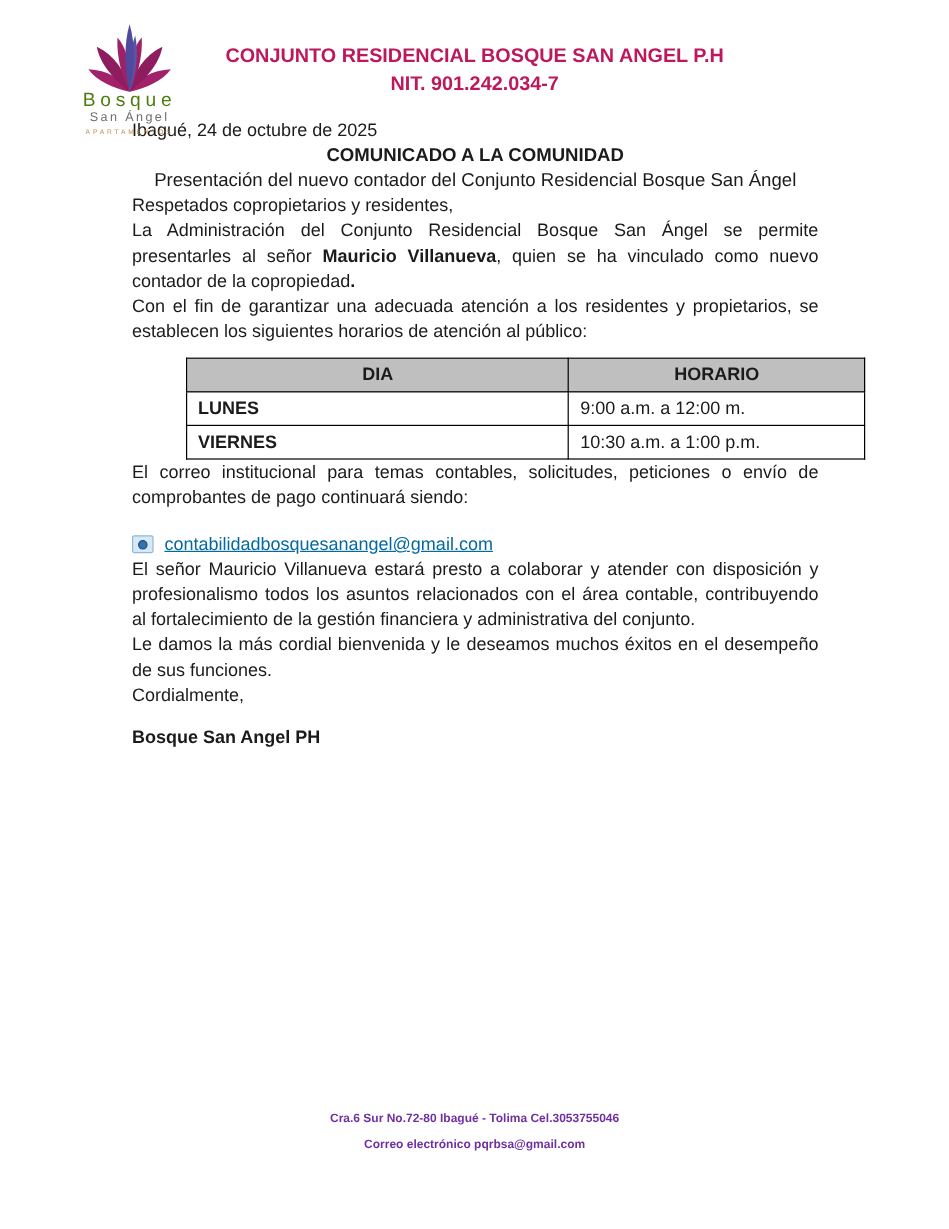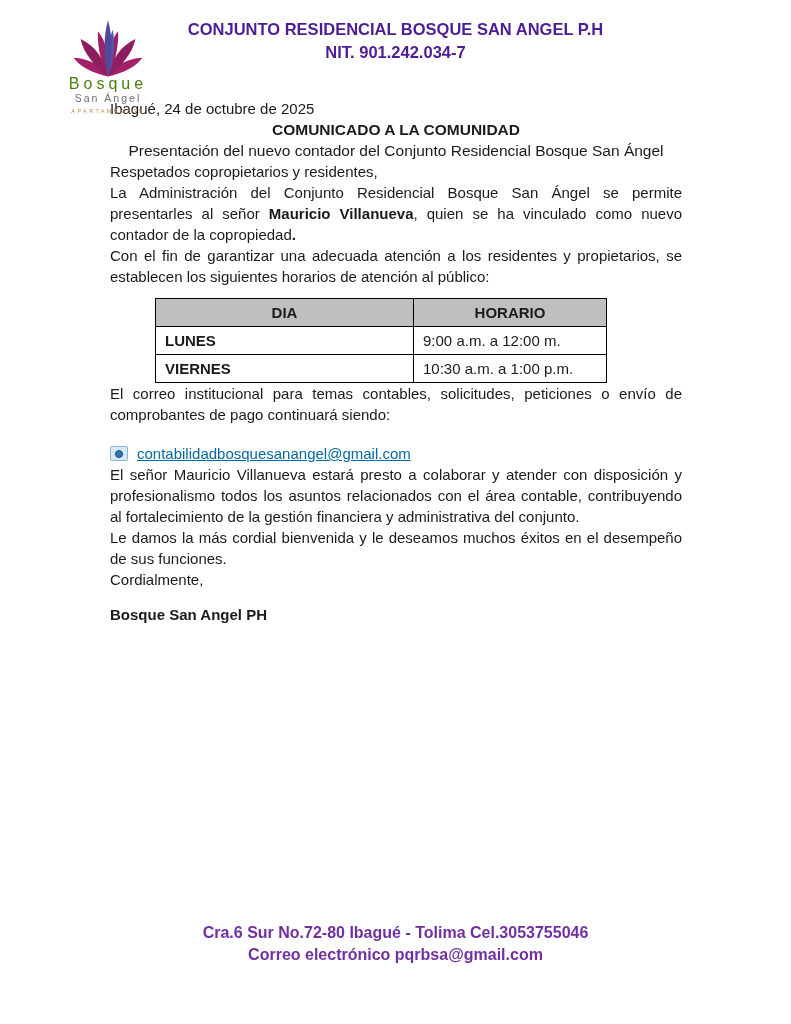"CONJUNTO RESIDENCIAL BOSQUE SAN ANGEL" .header-title { color: #4c1d95 -> #be185d; padding-top: 18px -> 36px }
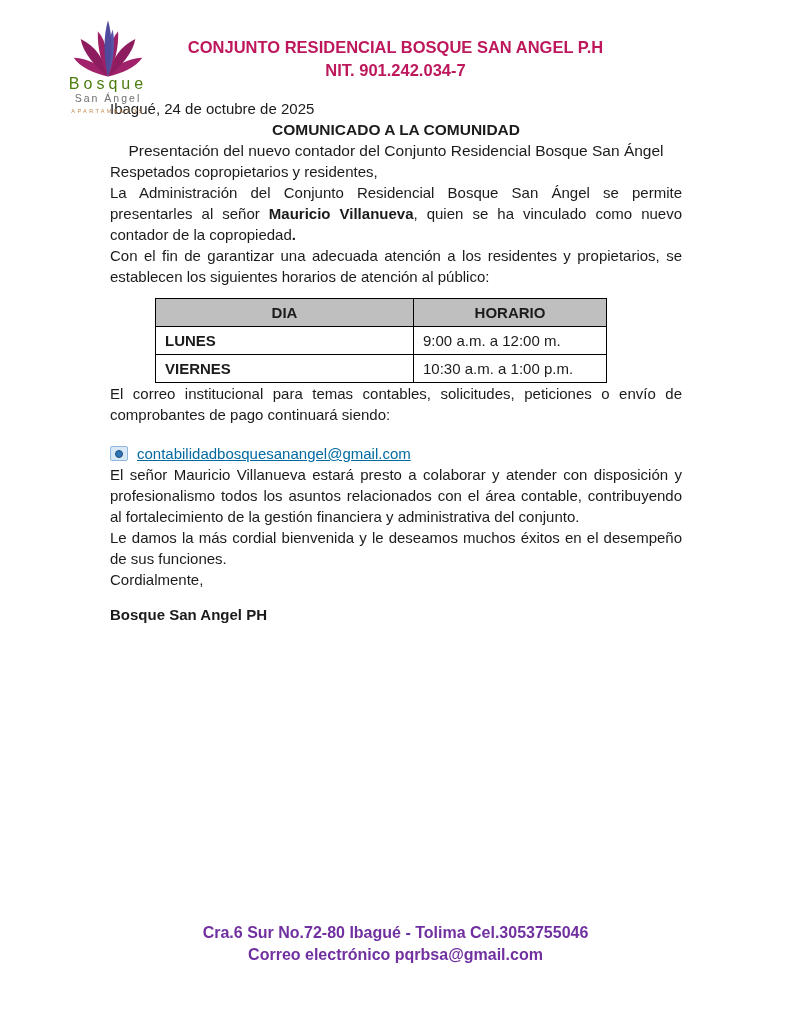"DIA" .schedule { width: 452px -> 566px }
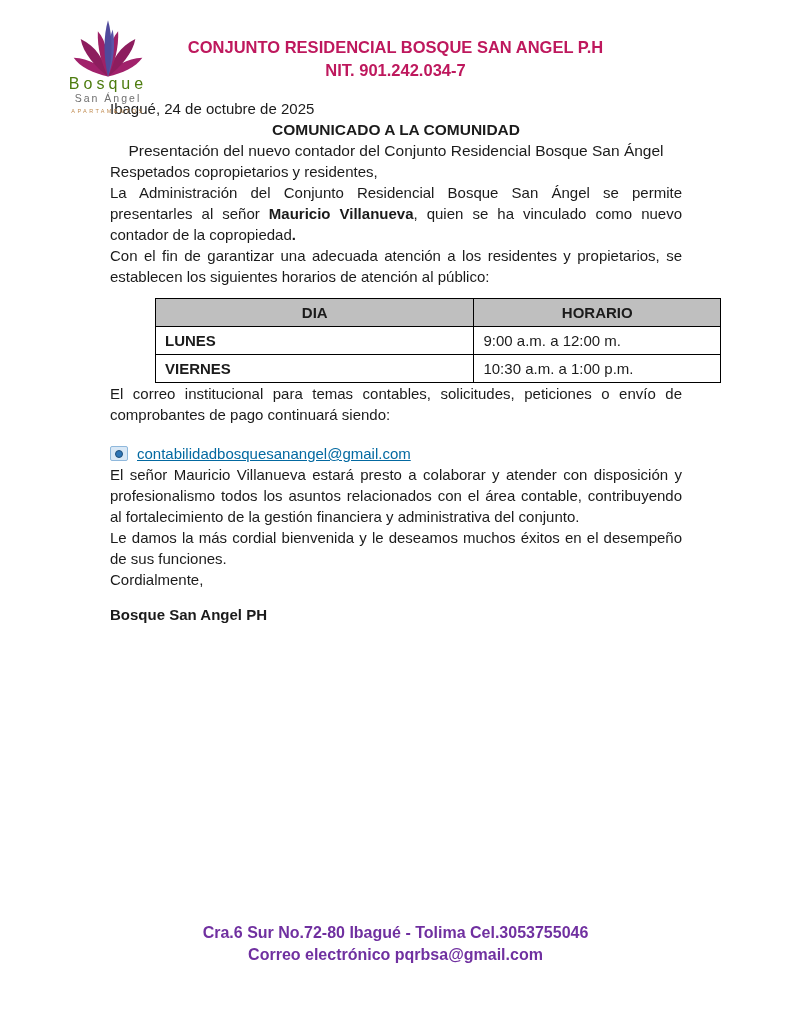"Cra.6 Sur No.72-80 Ibagué -" .doc-footer { font-size: 16px -> 10px }
